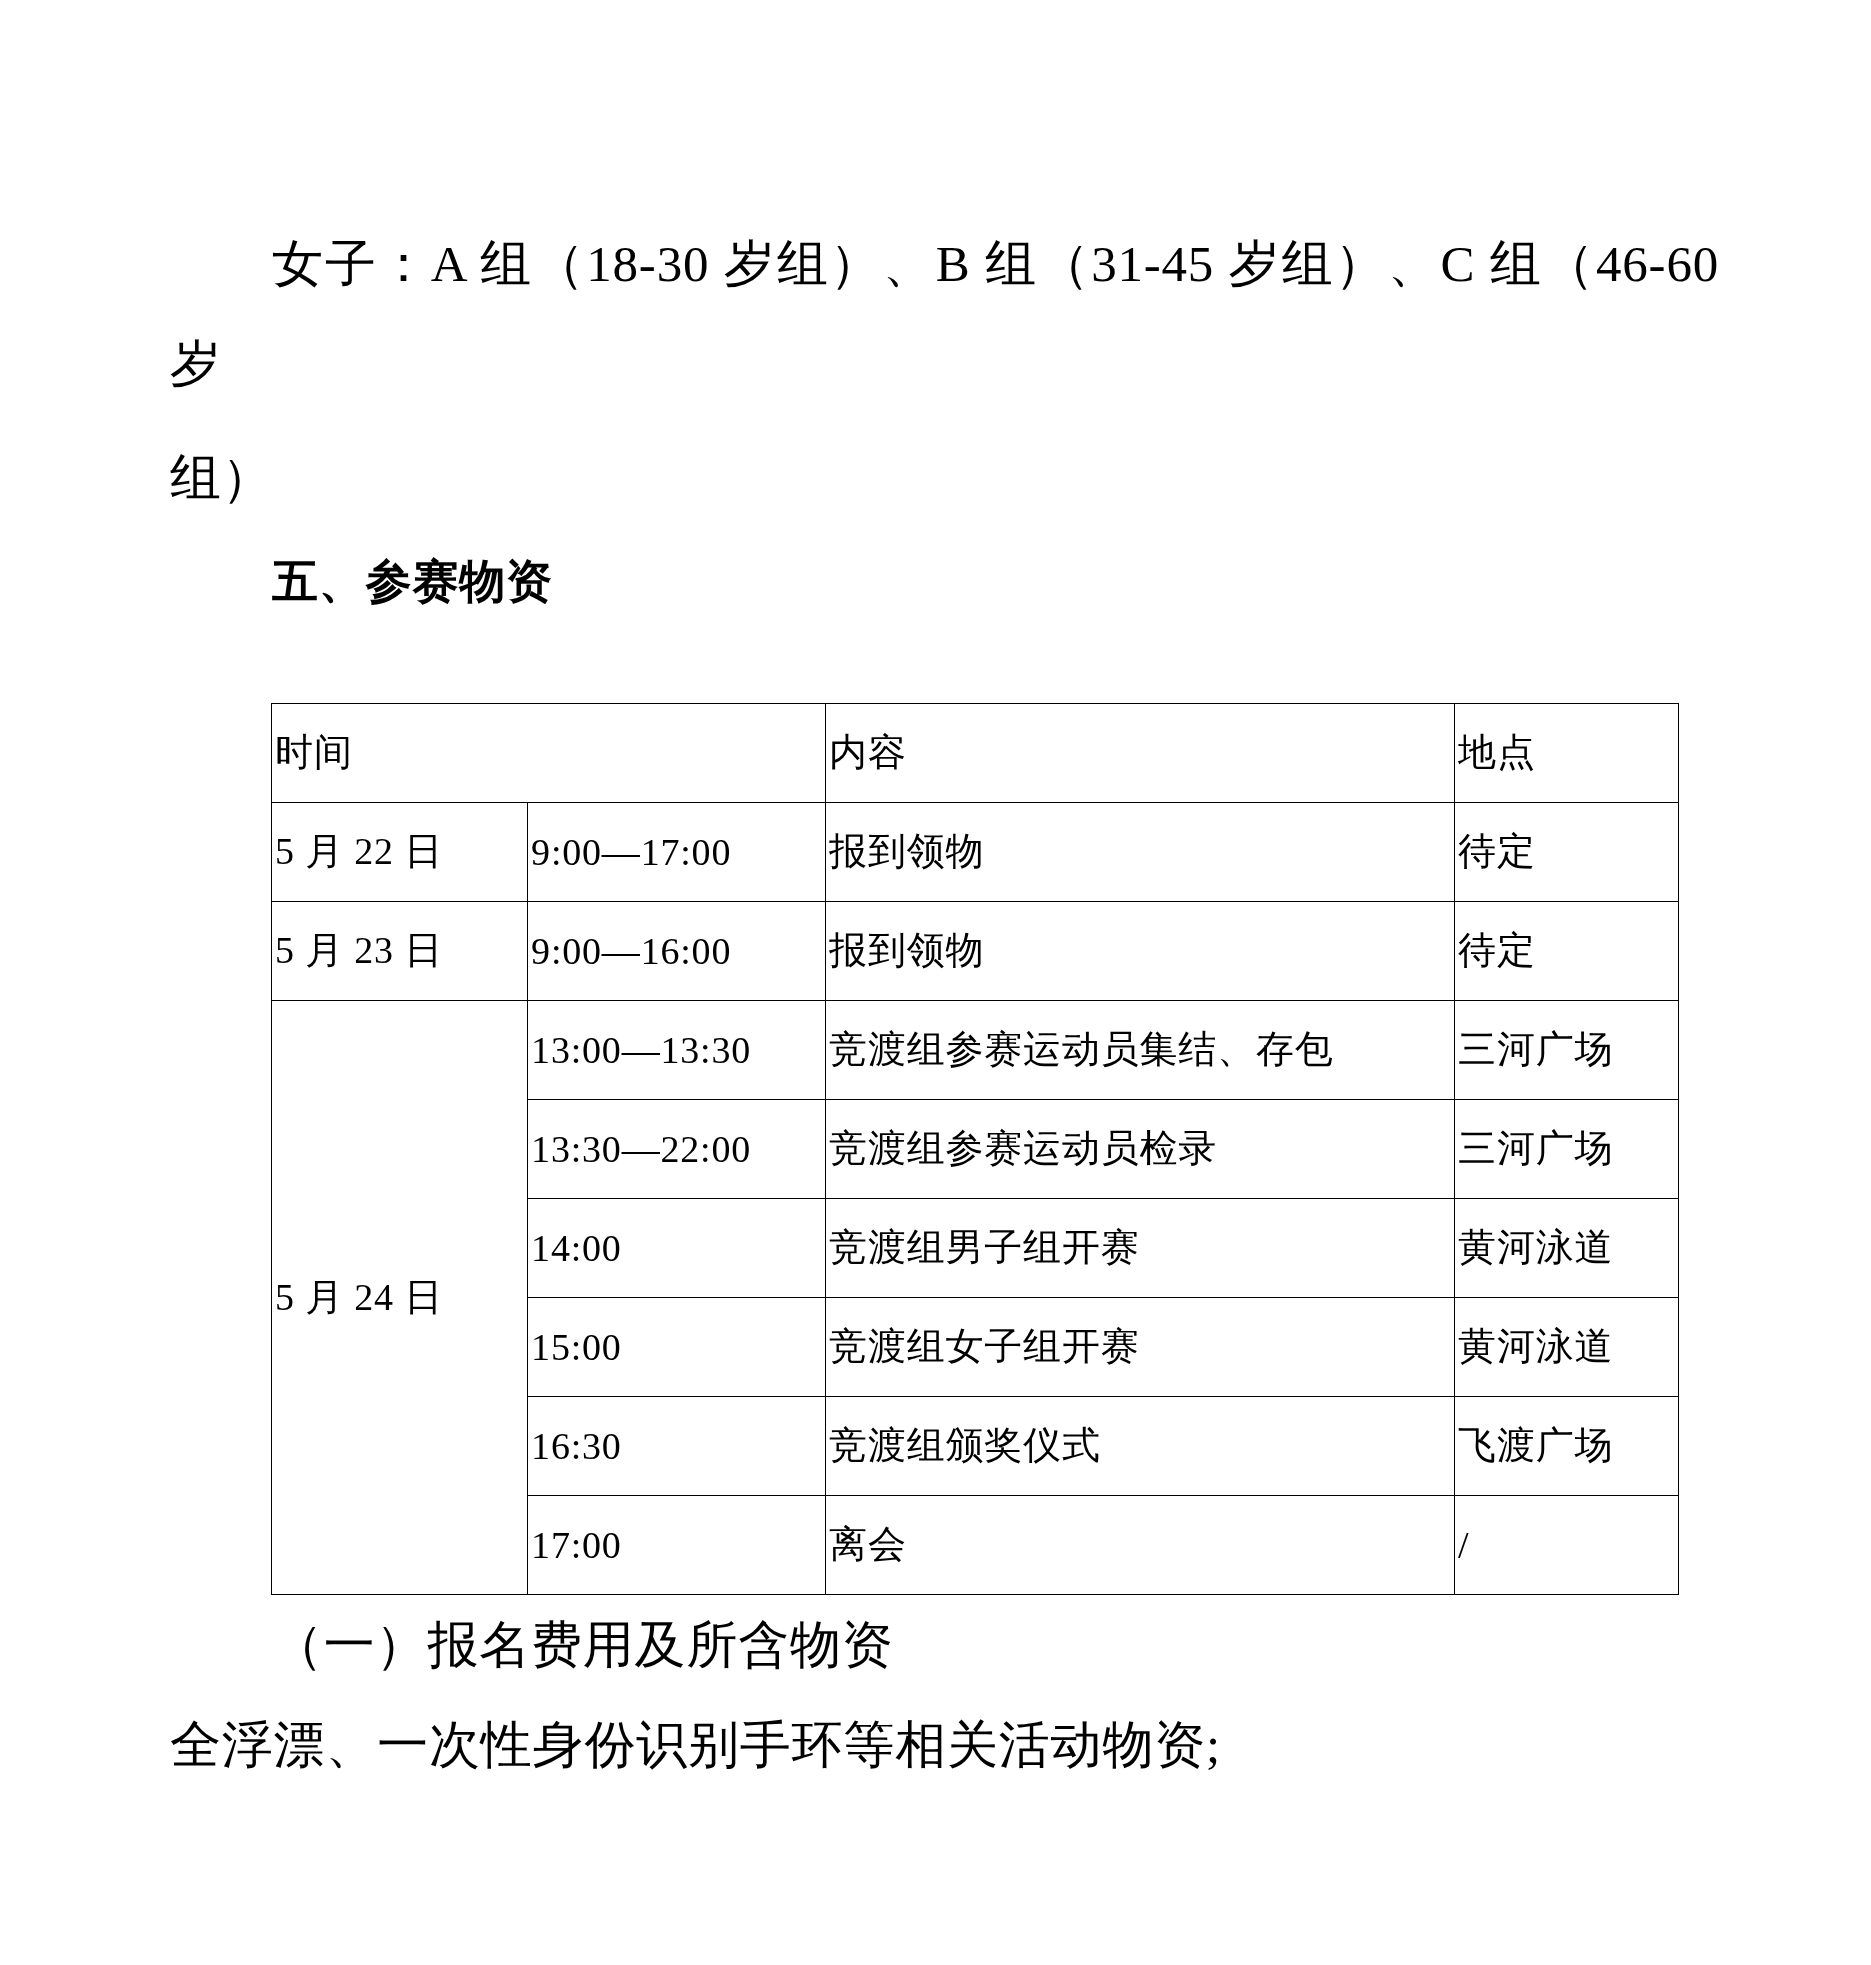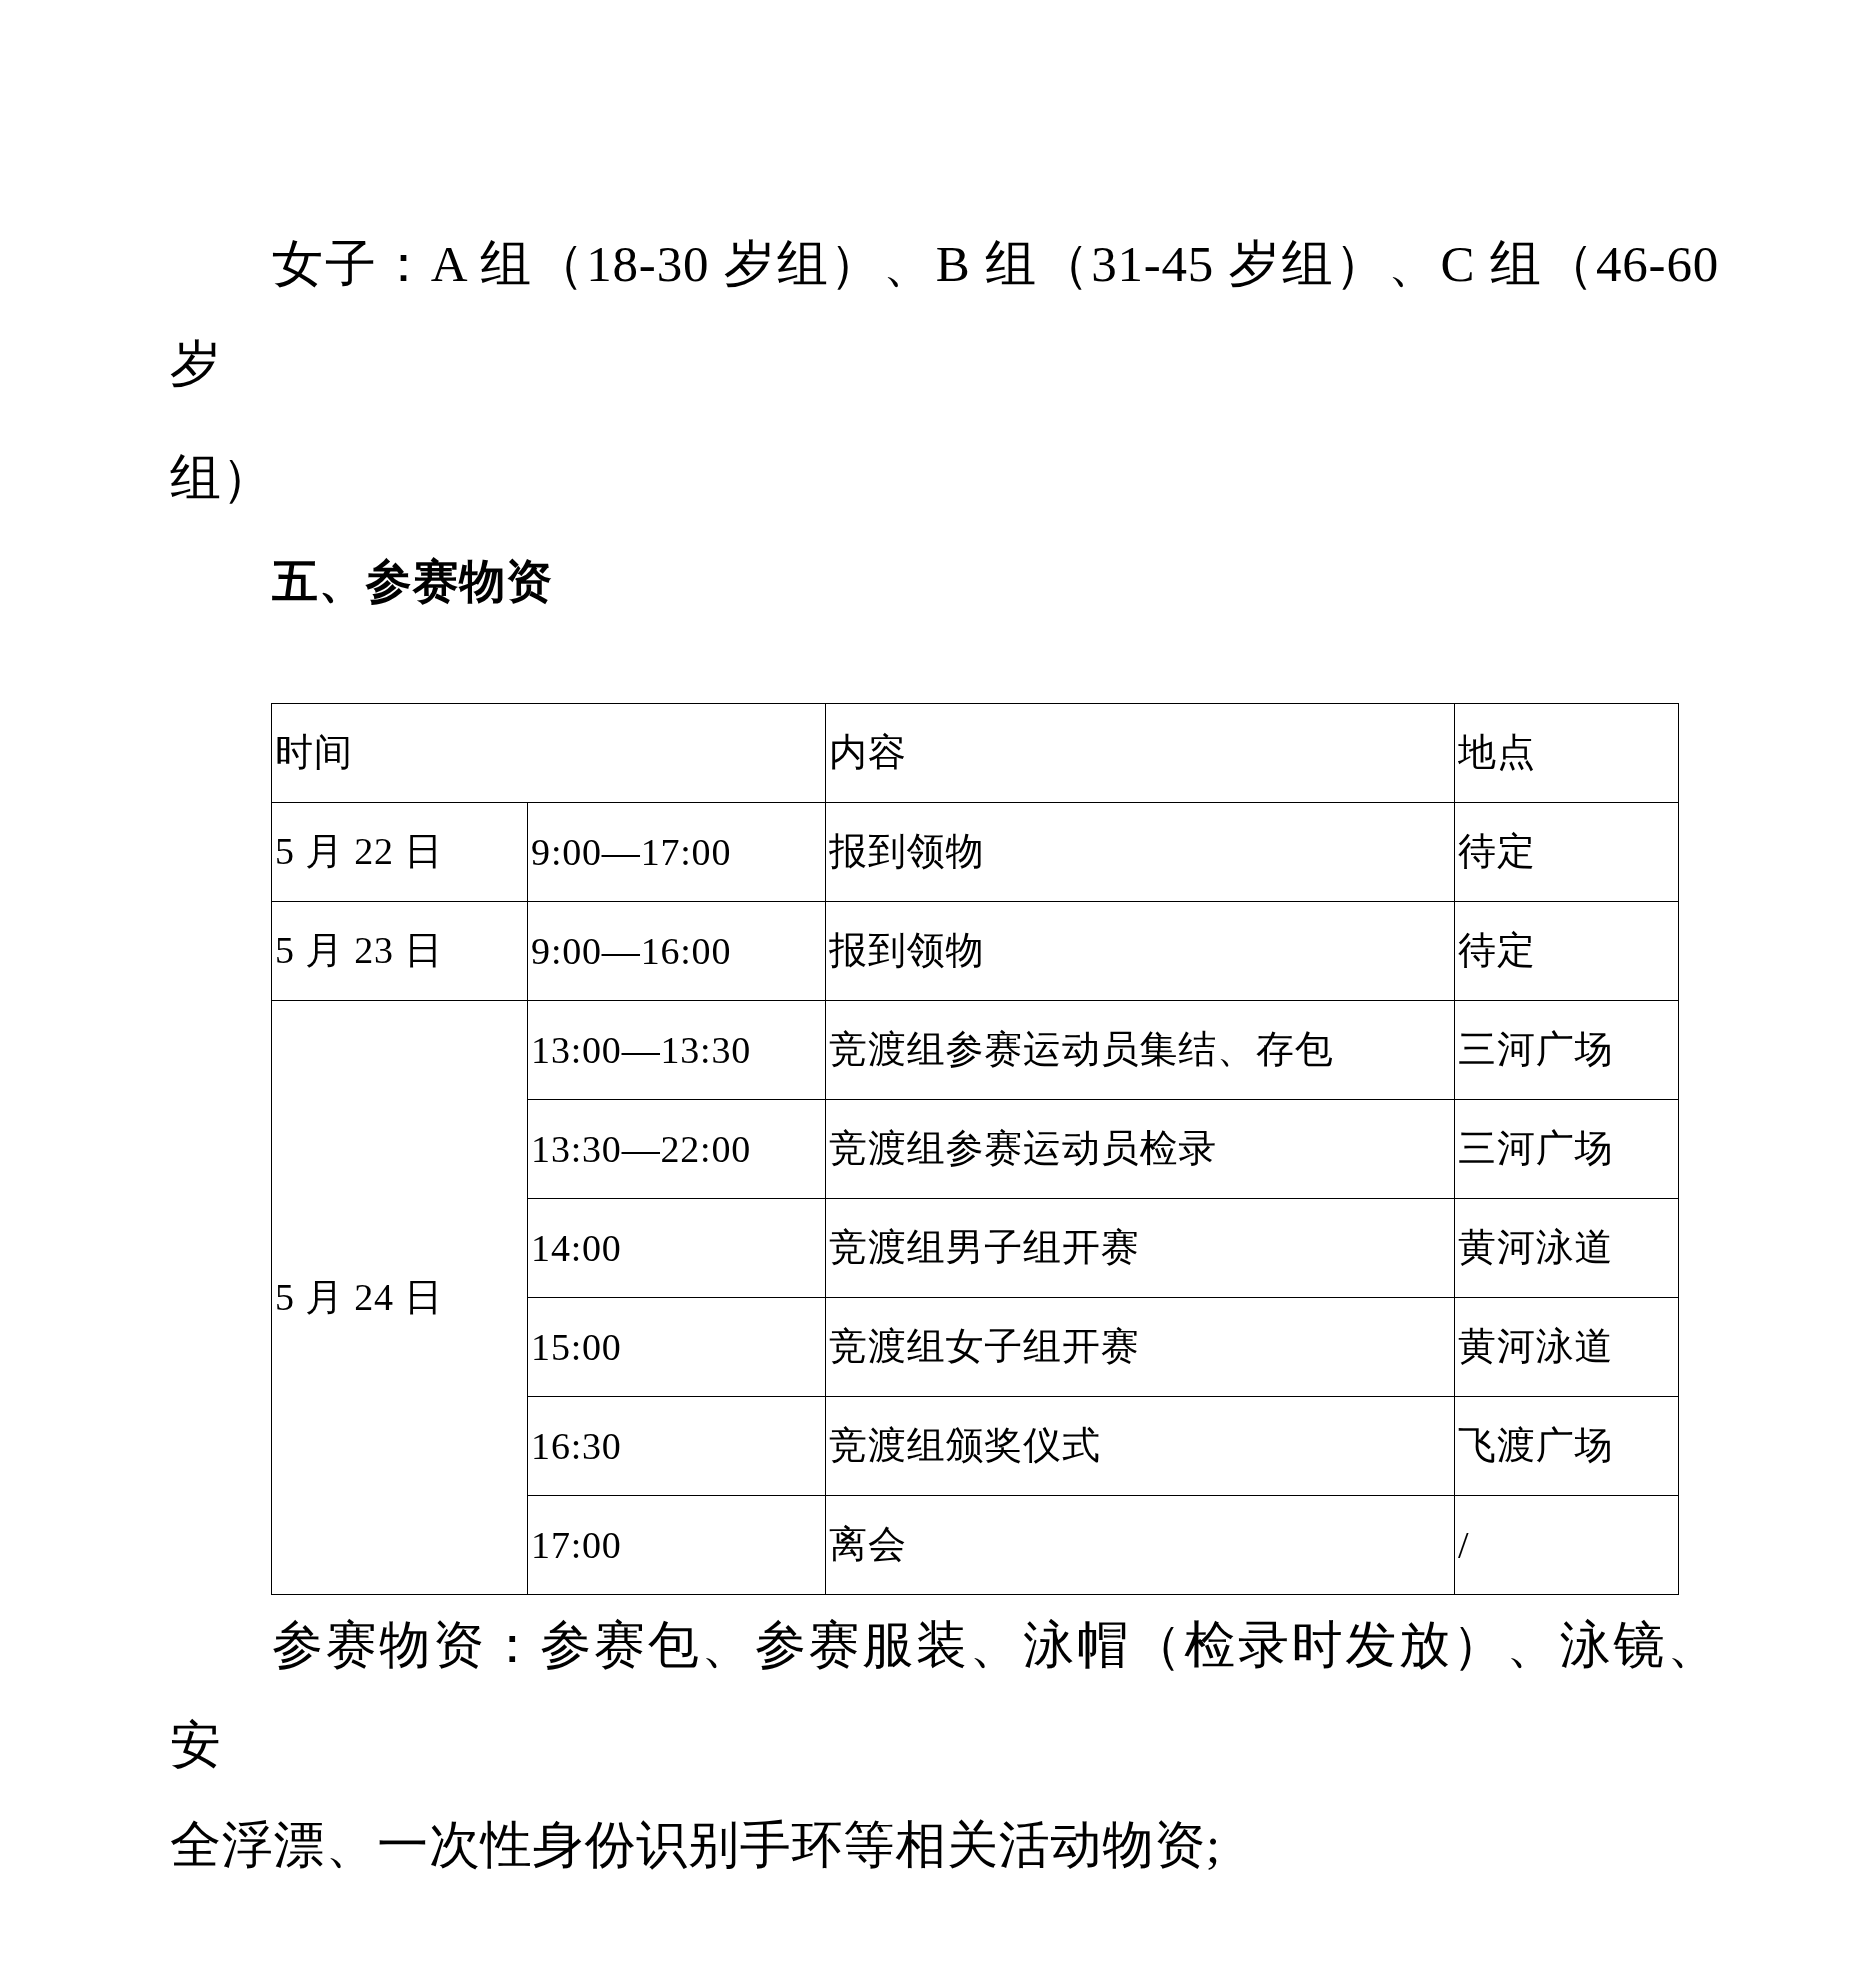"（一）报名费用及所含物资" div.bodyline { html: none -> <div>（一）报名费用及所含物资</div> }
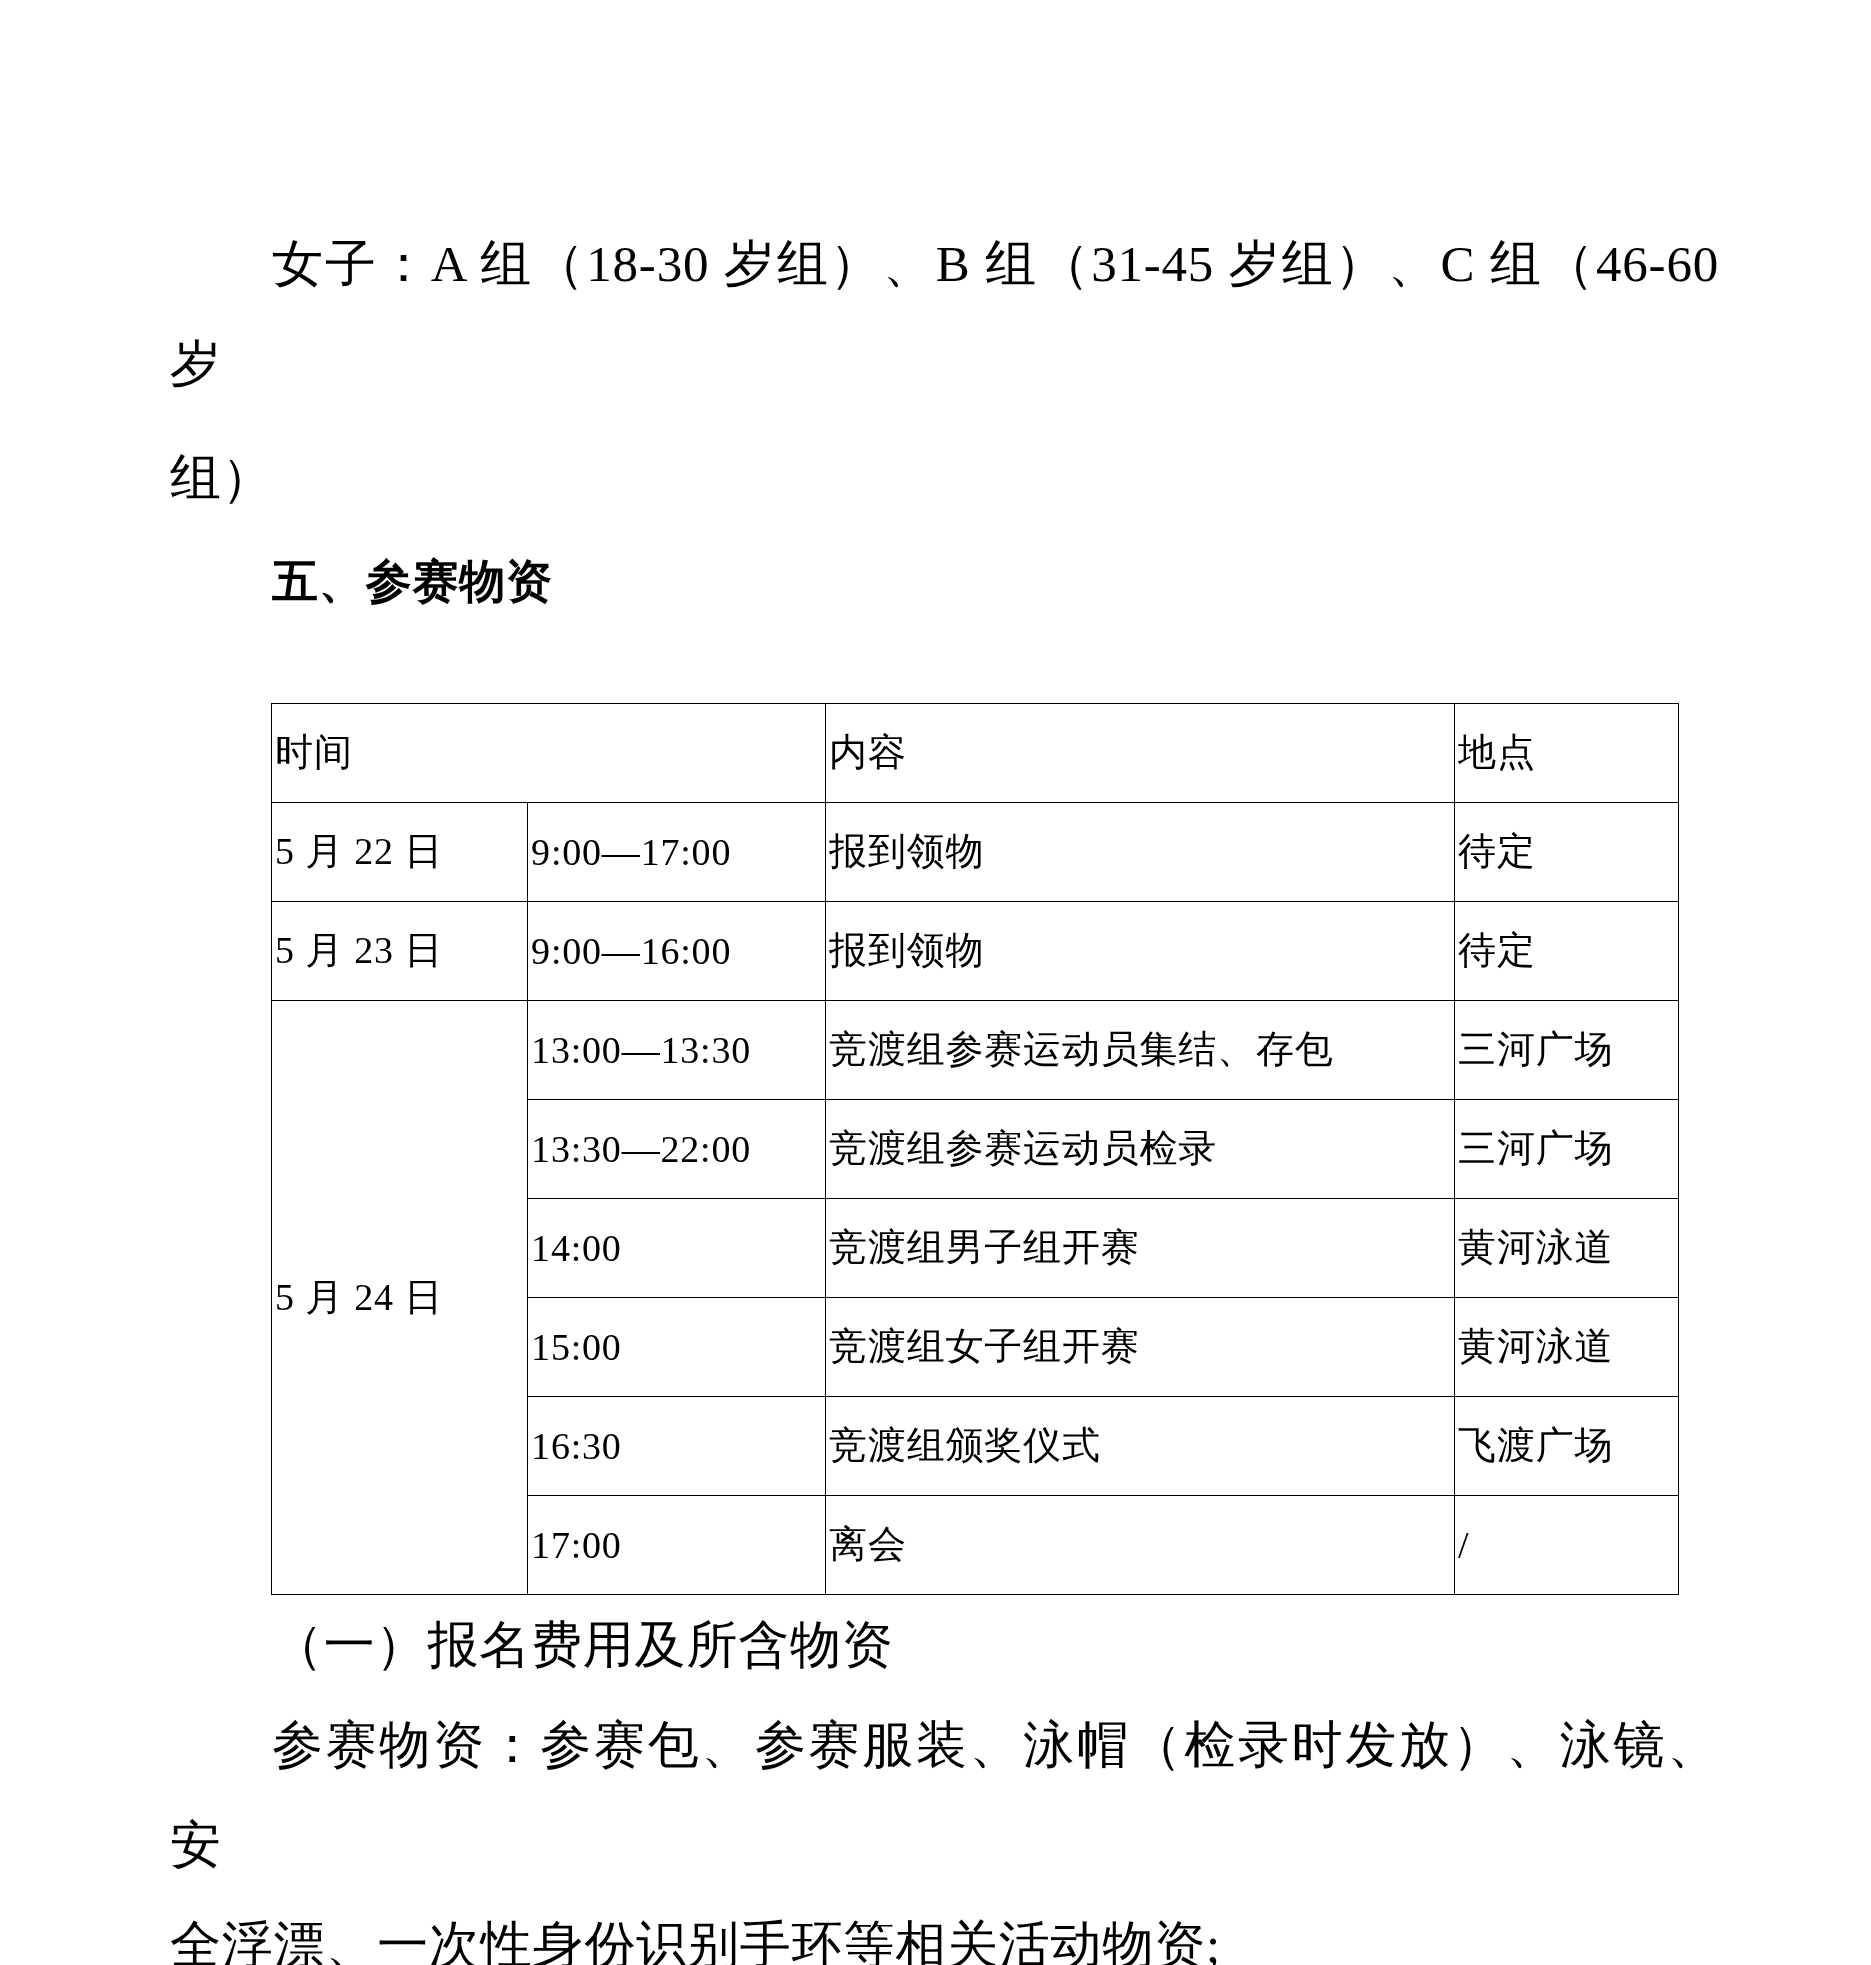"参赛物资：参赛包、参赛服装、泳帽（检录时发放）、泳镜、安" div.bodyline { html: <div>参赛物资：参赛包、参赛服装、泳帽（检录时发放）、泳镜、安</div> -> none }
